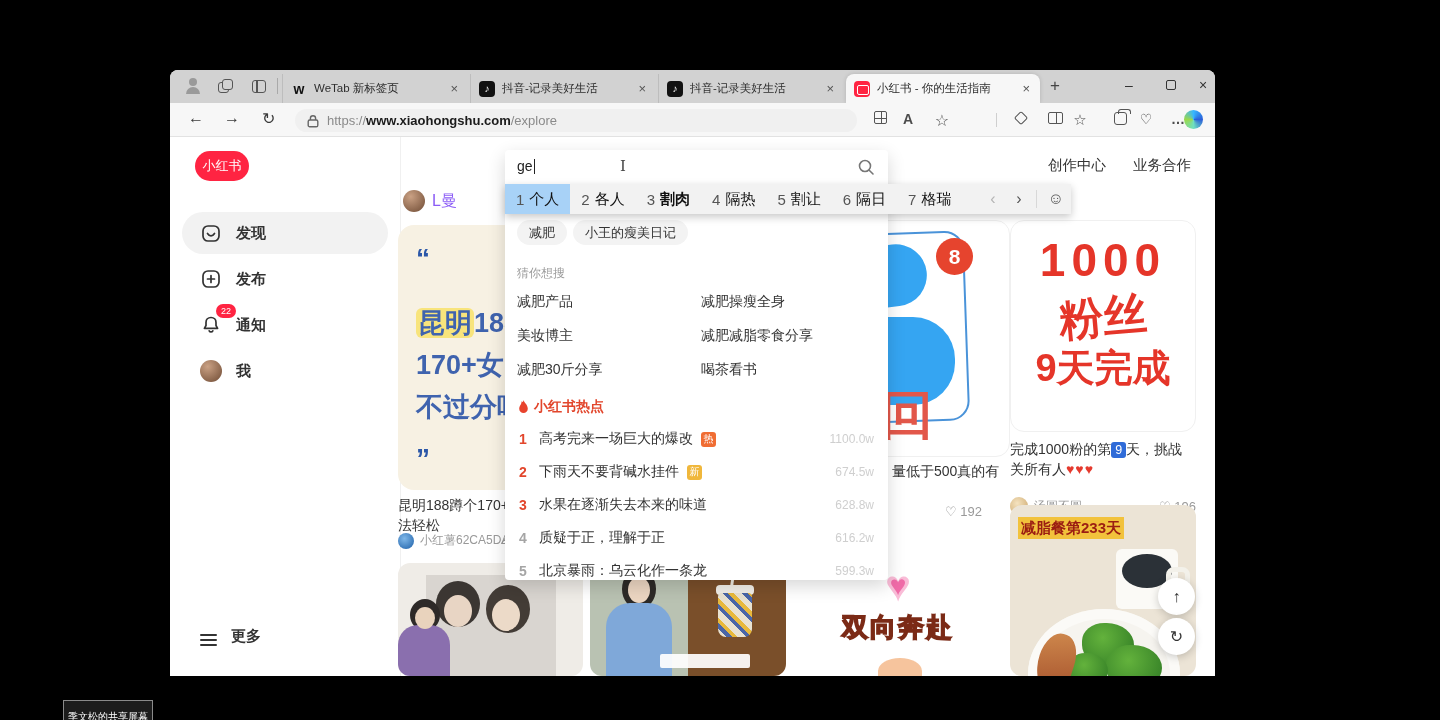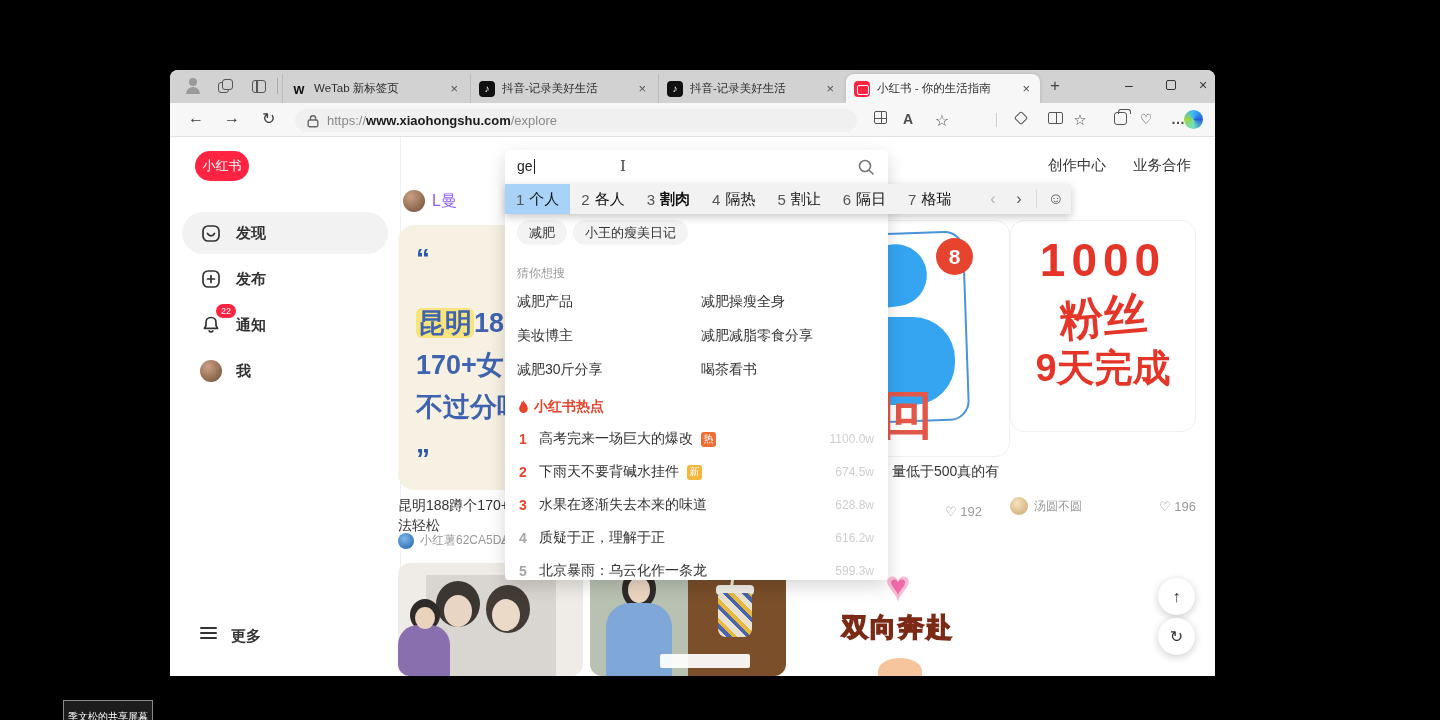"完成1000粉的第 9 天，挑战关所有人♥♥♥" div.abs { html: none -> <div> <span>完成1000粉的第</span><span>9</span><span>天，挑战关所有人</span><span>♥♥♥</span> </div> }
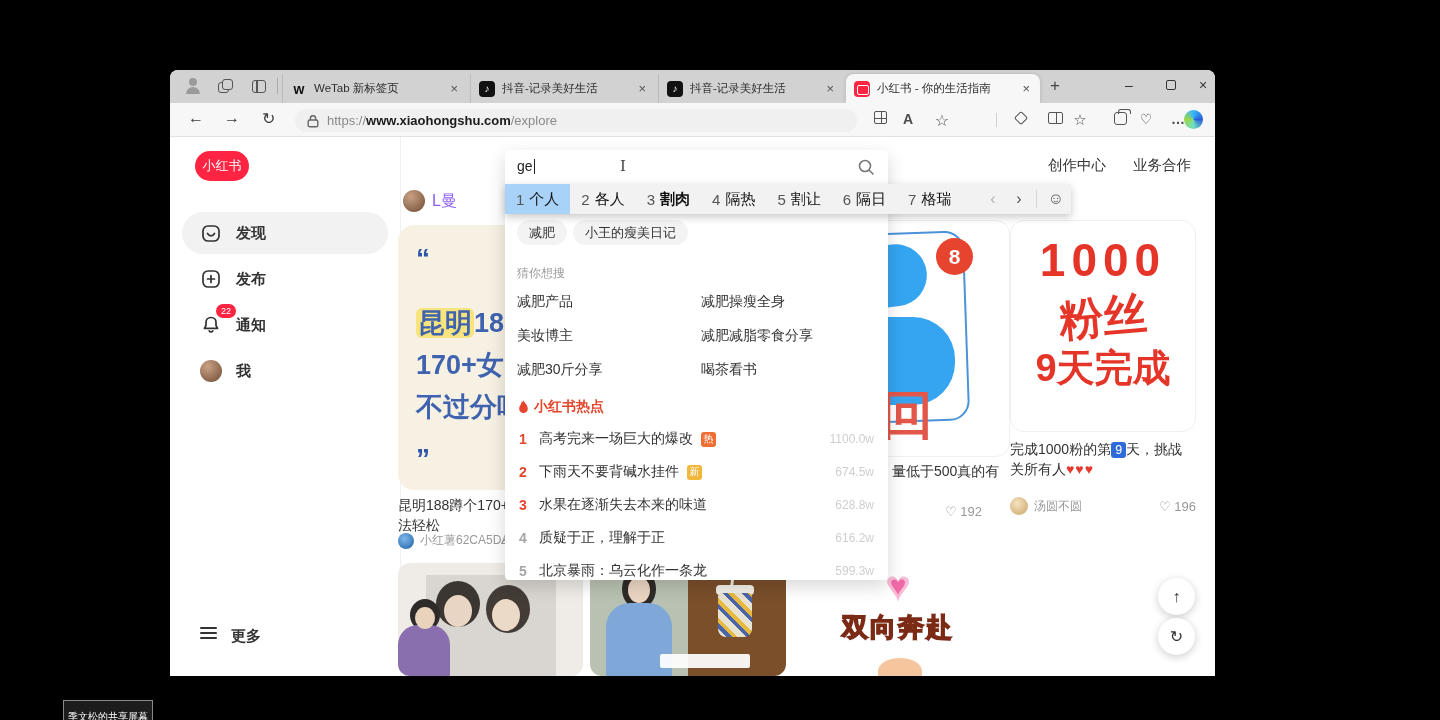"减脂餐第233天" div.abs { html: none -> <div> <span></span> <span></span> <span></span> <span></span> <span></span> <span></span> <span>减脂餐第233天</span> </div> }
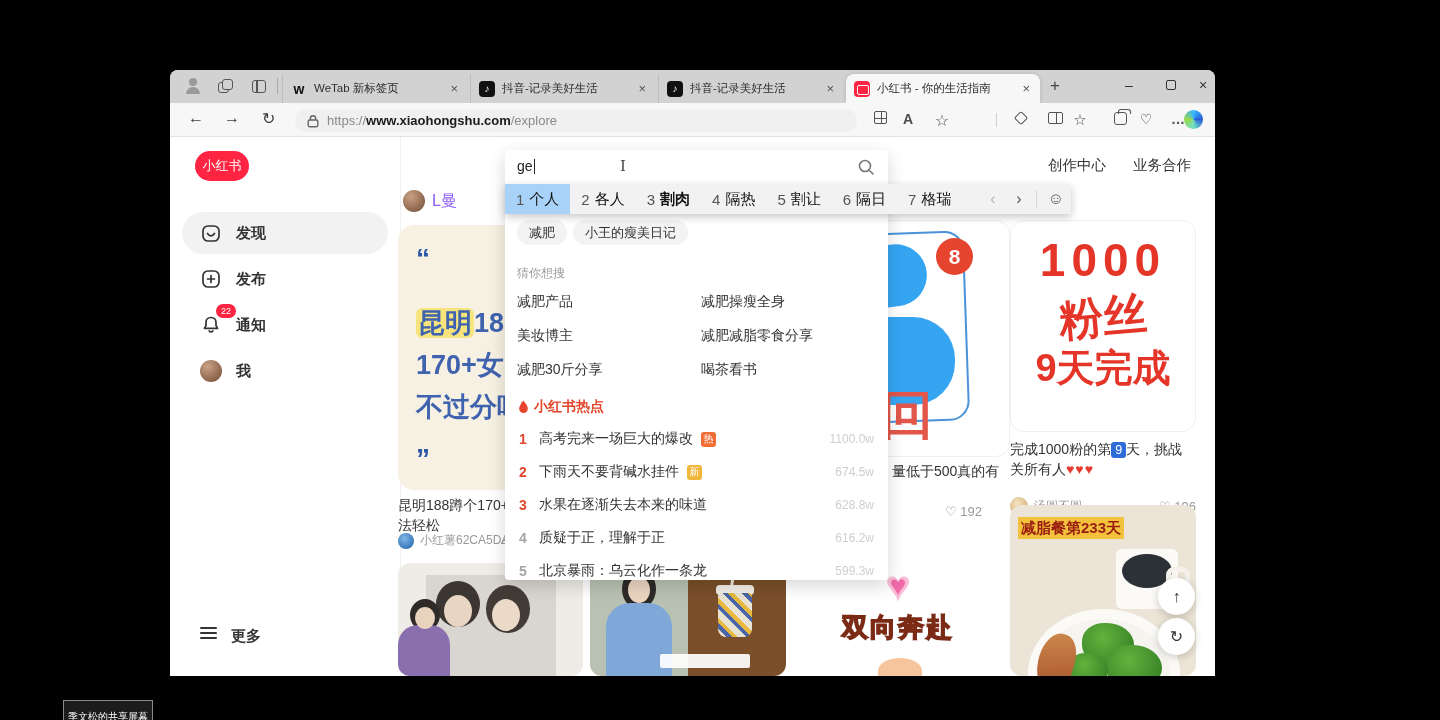"更多" .more-row { align-items: flex-start -> flex-end }
